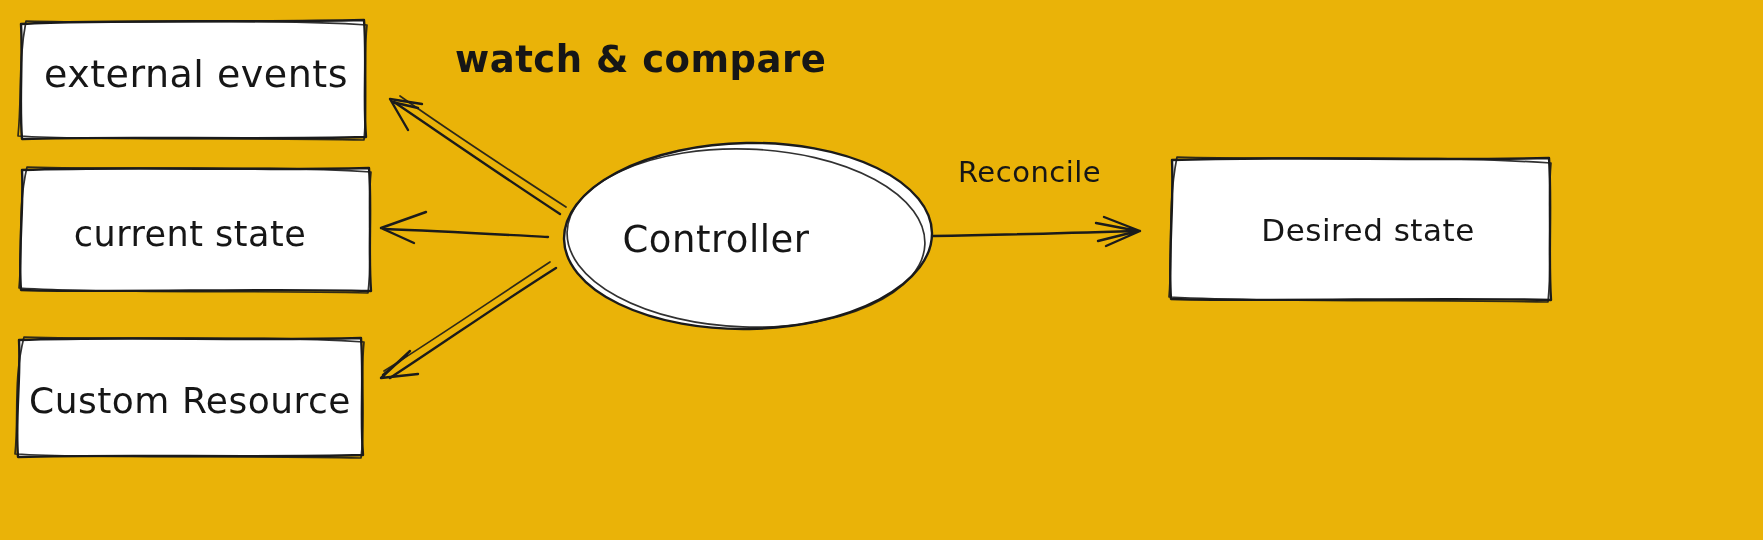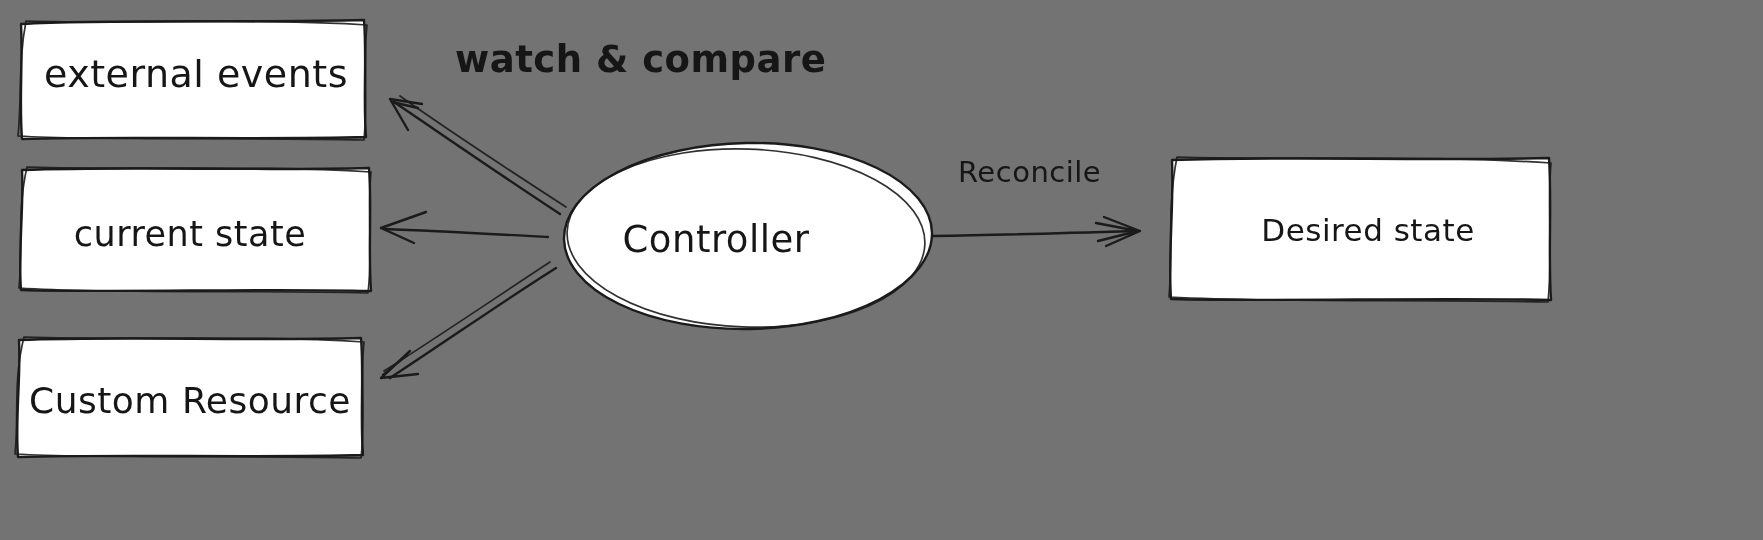"external events" .canvas { background: #737373 -> #eab308 }
